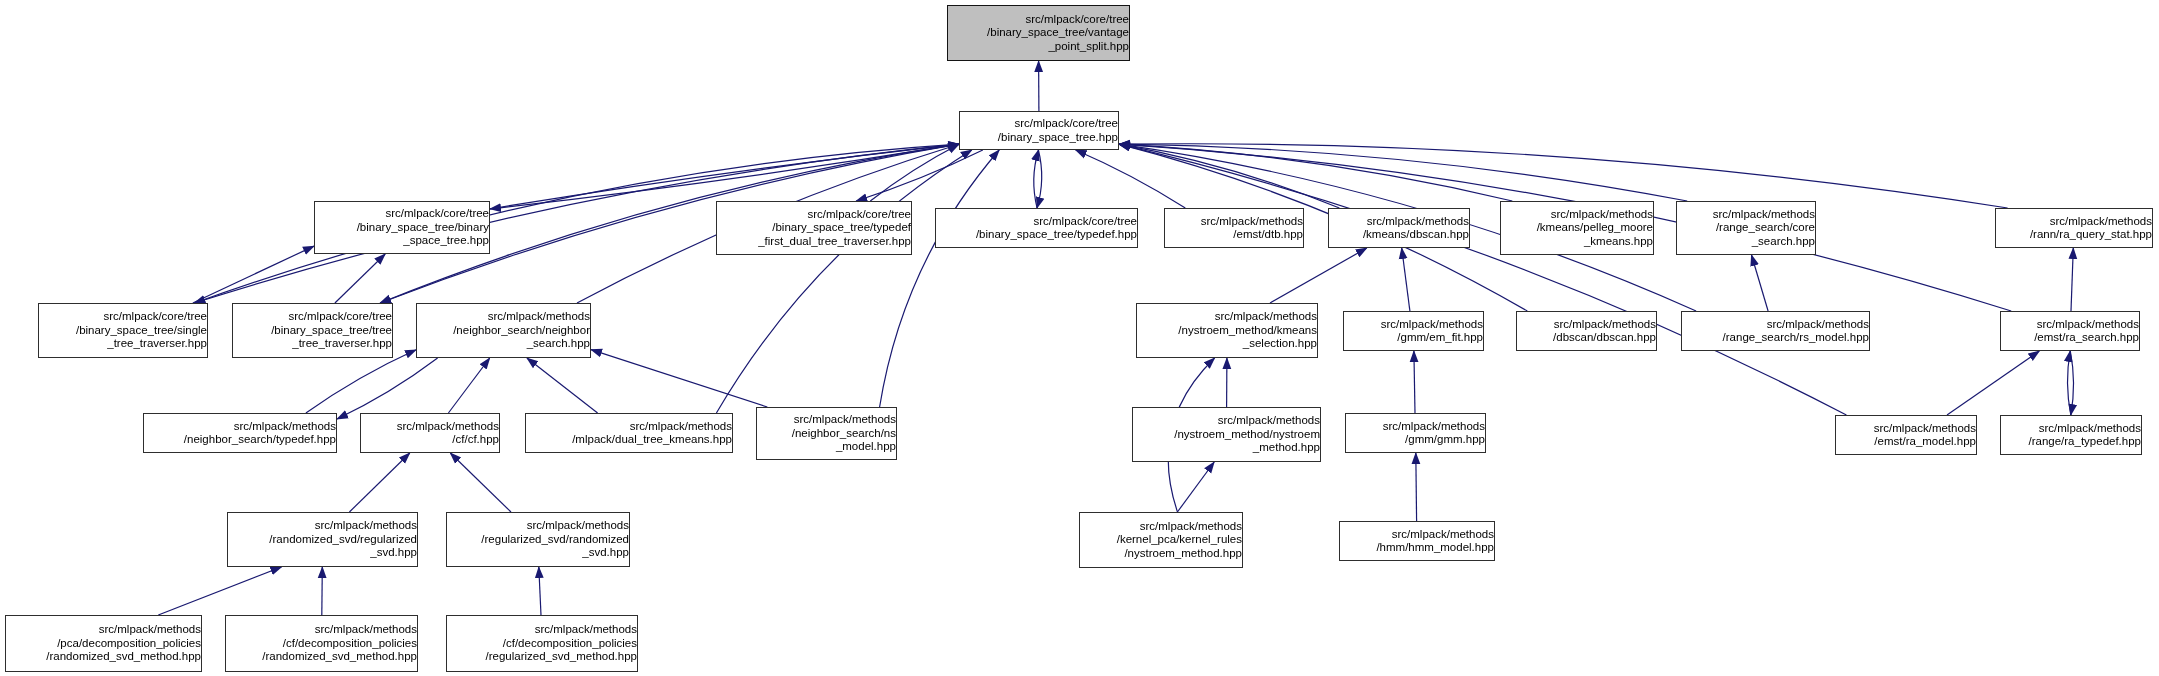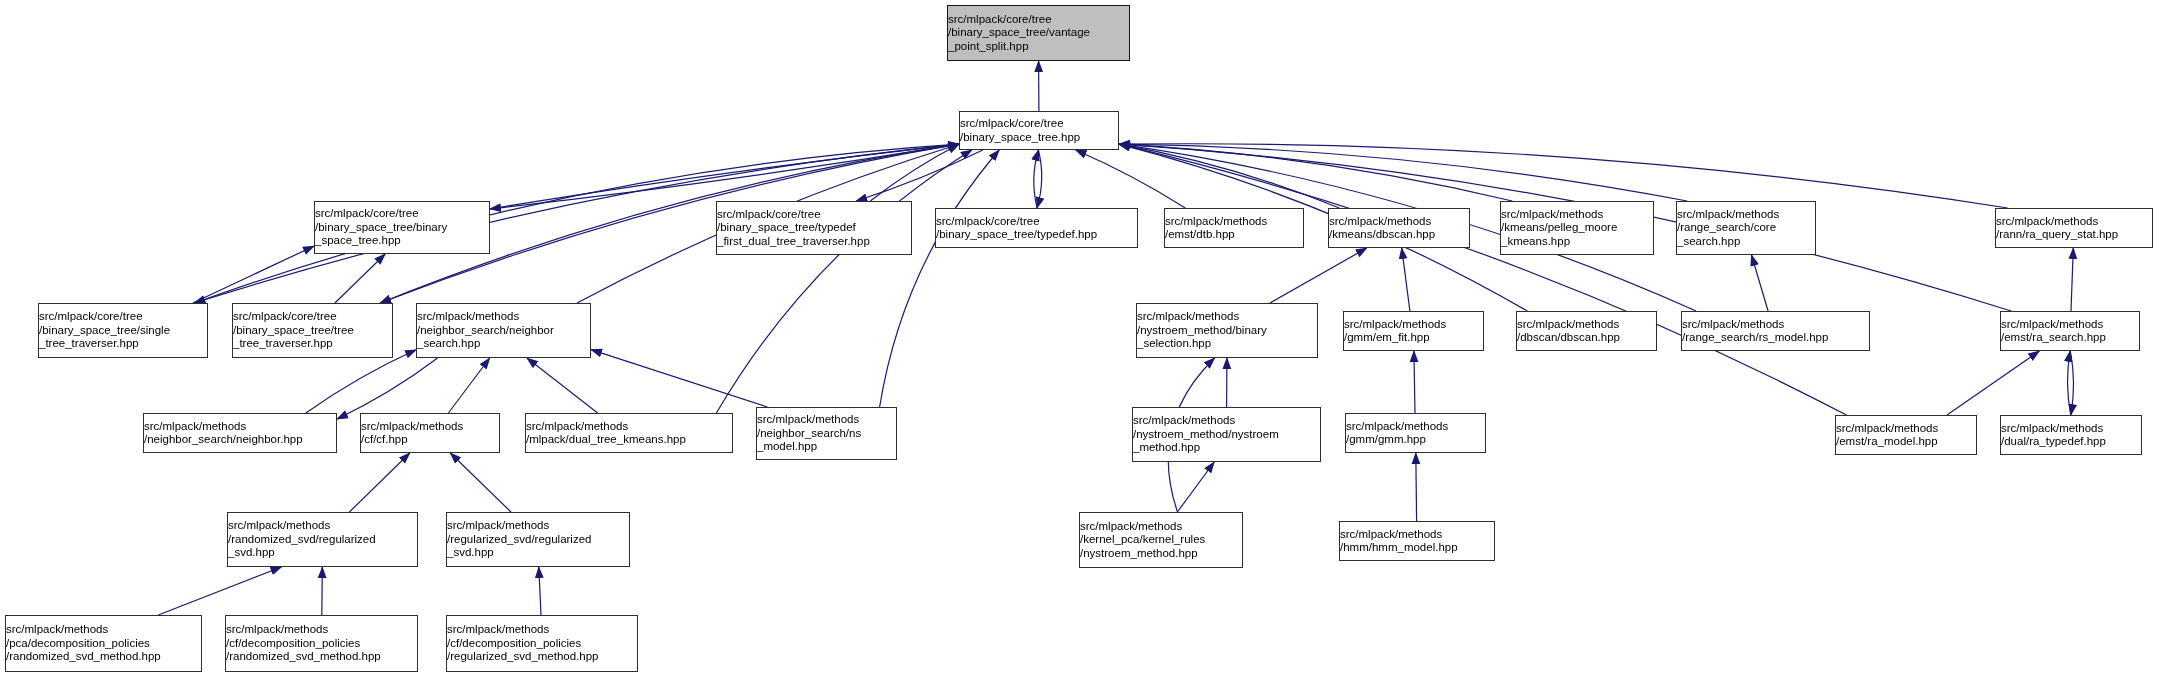"src/mlpack/core/tree" .node { align-items: flex-start -> flex-end }
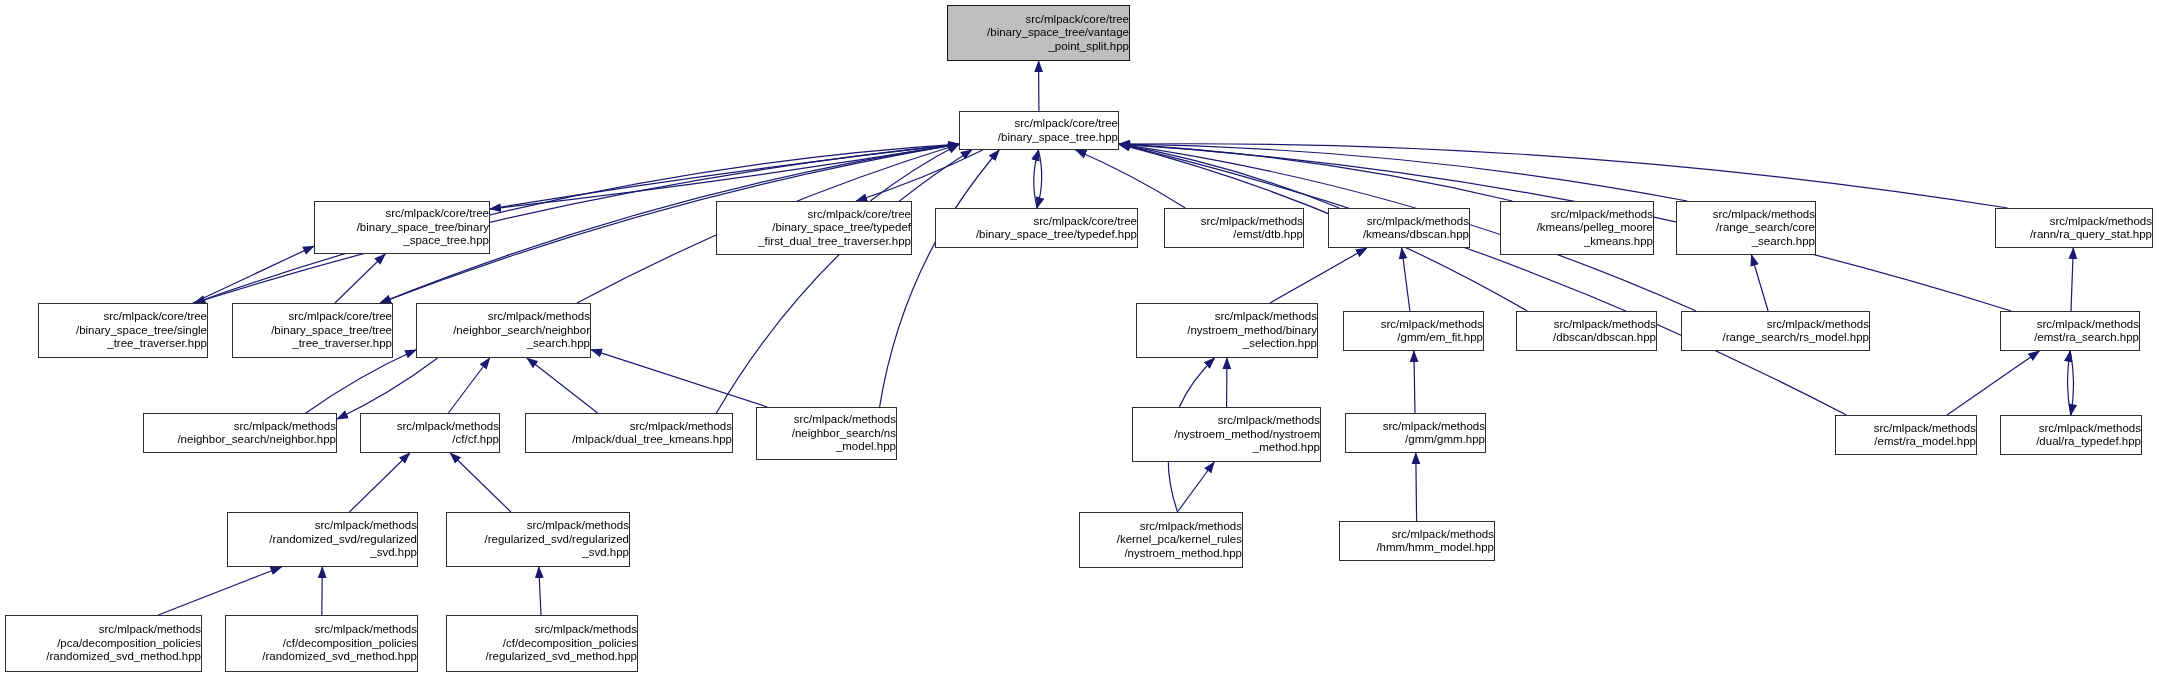"/nystroem_method/binary" div.line { text: method/binary -> method/kmeans }
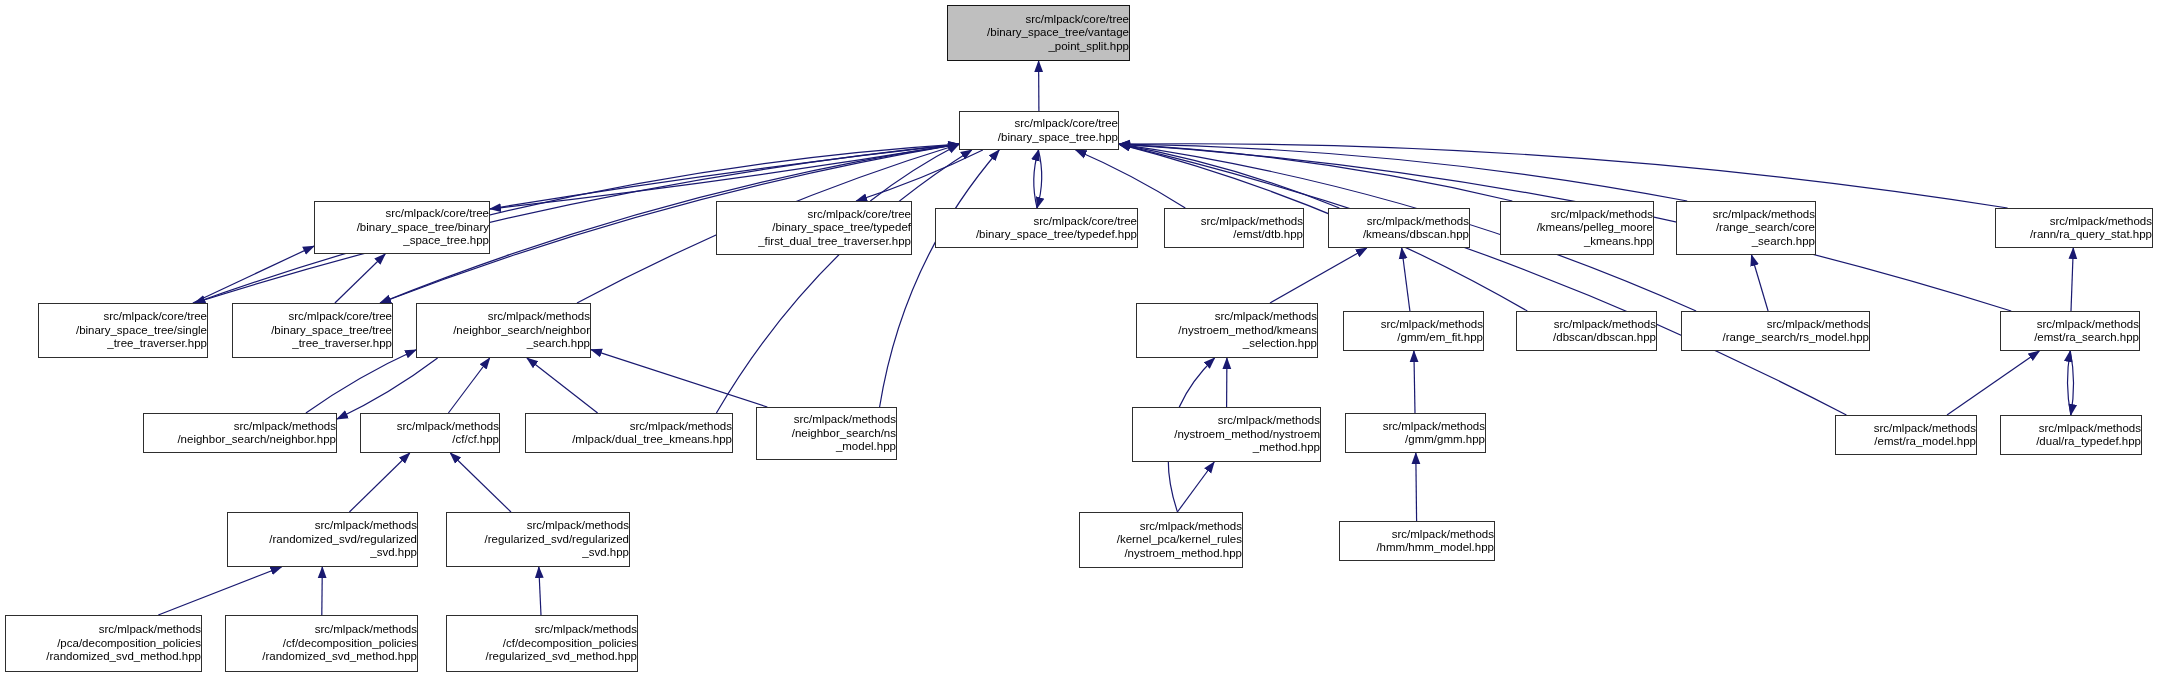"/neighbor_search/neighbor.hpp" div.line { text: search/neighbor.hpp -> search/typedef.hpp }
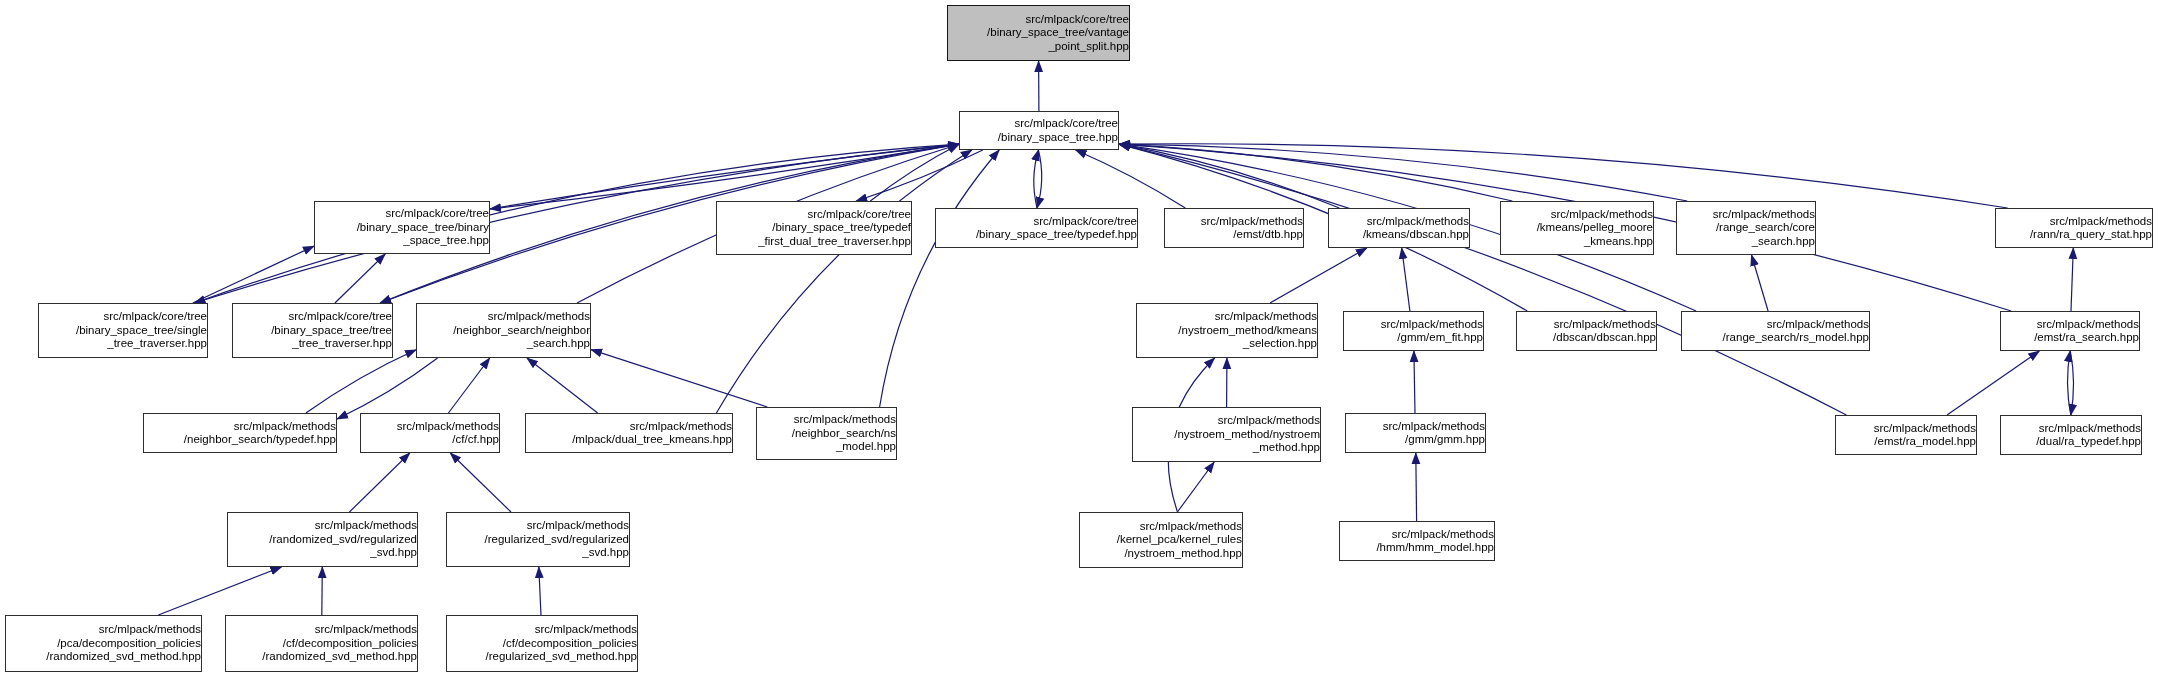"/dual/ra_typedef.hpp" div.line { text: /dual/ra -> /range/ra }
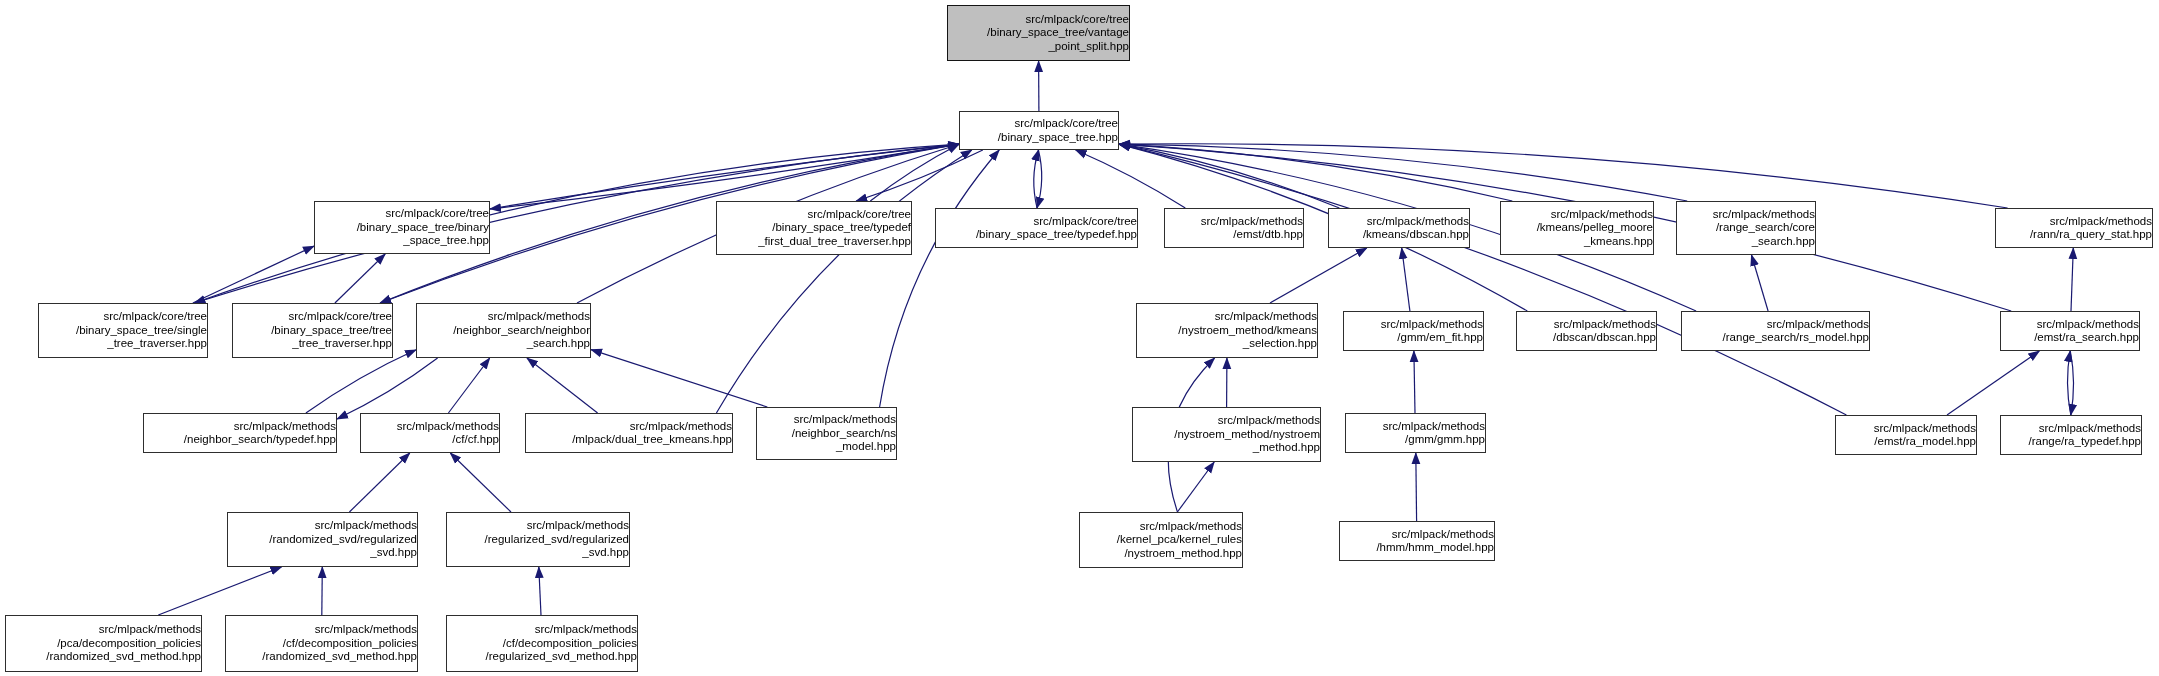"/regularized_svd/regularized" div.line { text: svd/regularized -> svd/randomized }
